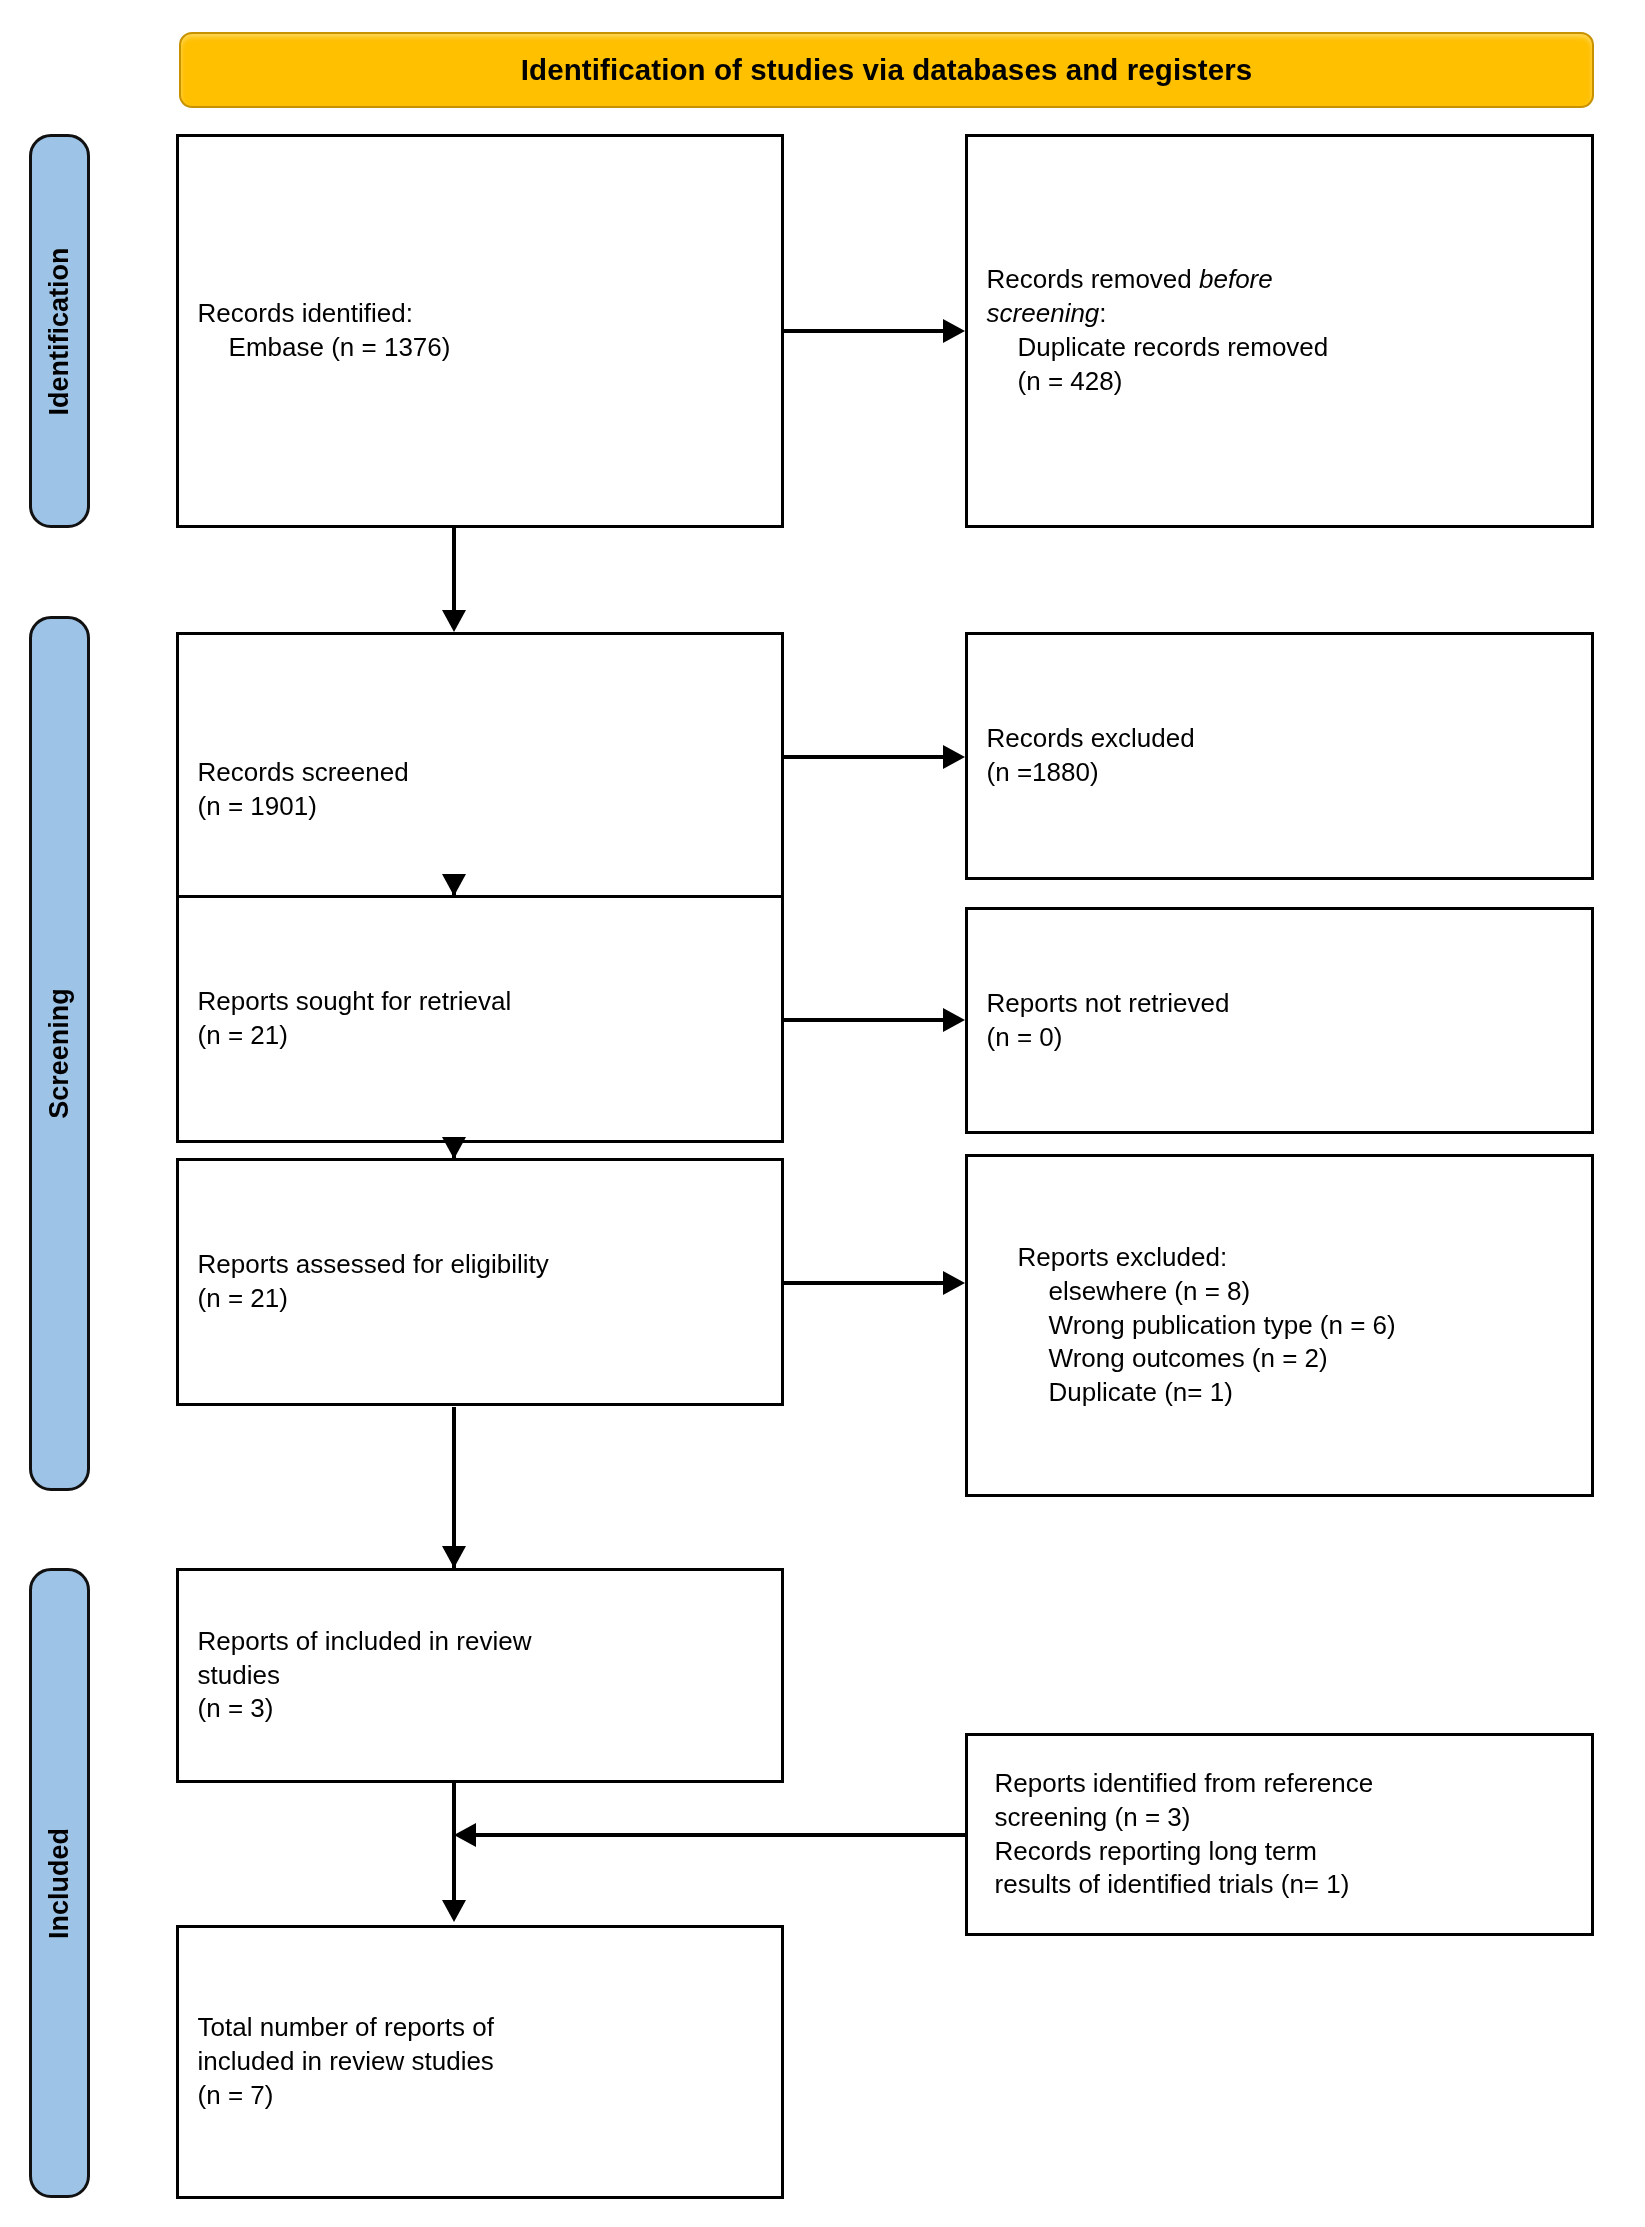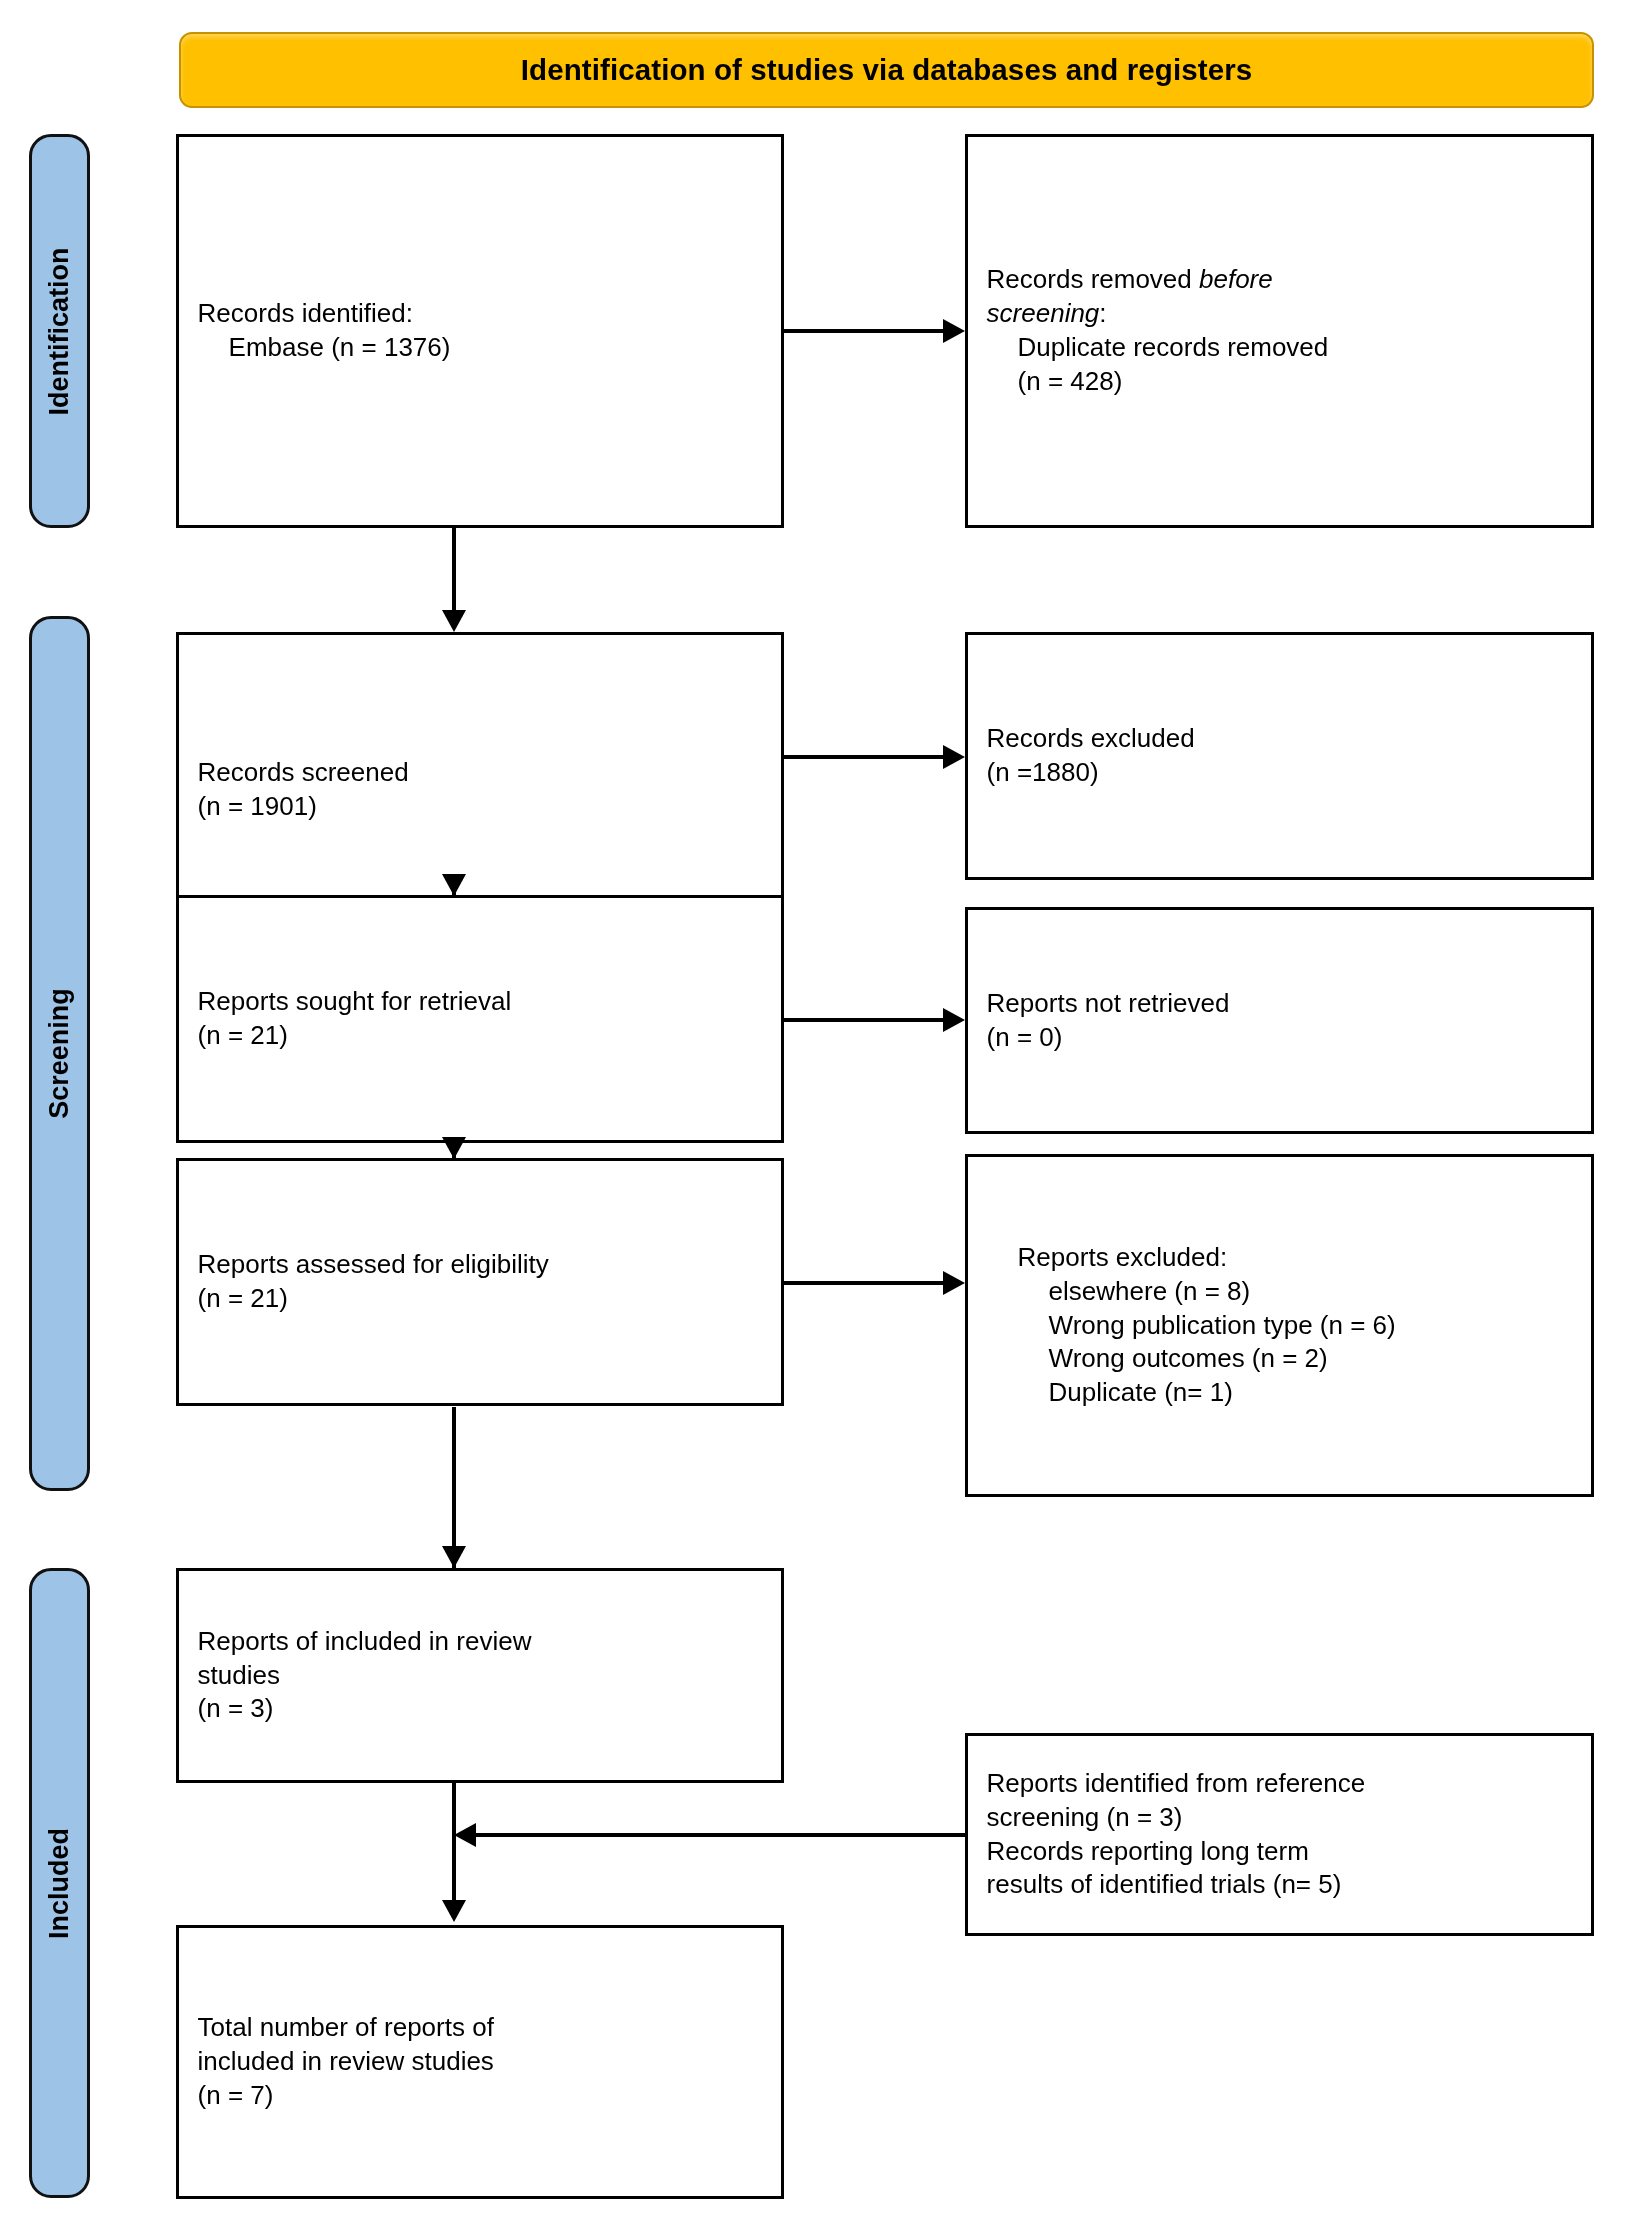"Reports identified from reference" #box-reference { padding-left: none -> 8px }
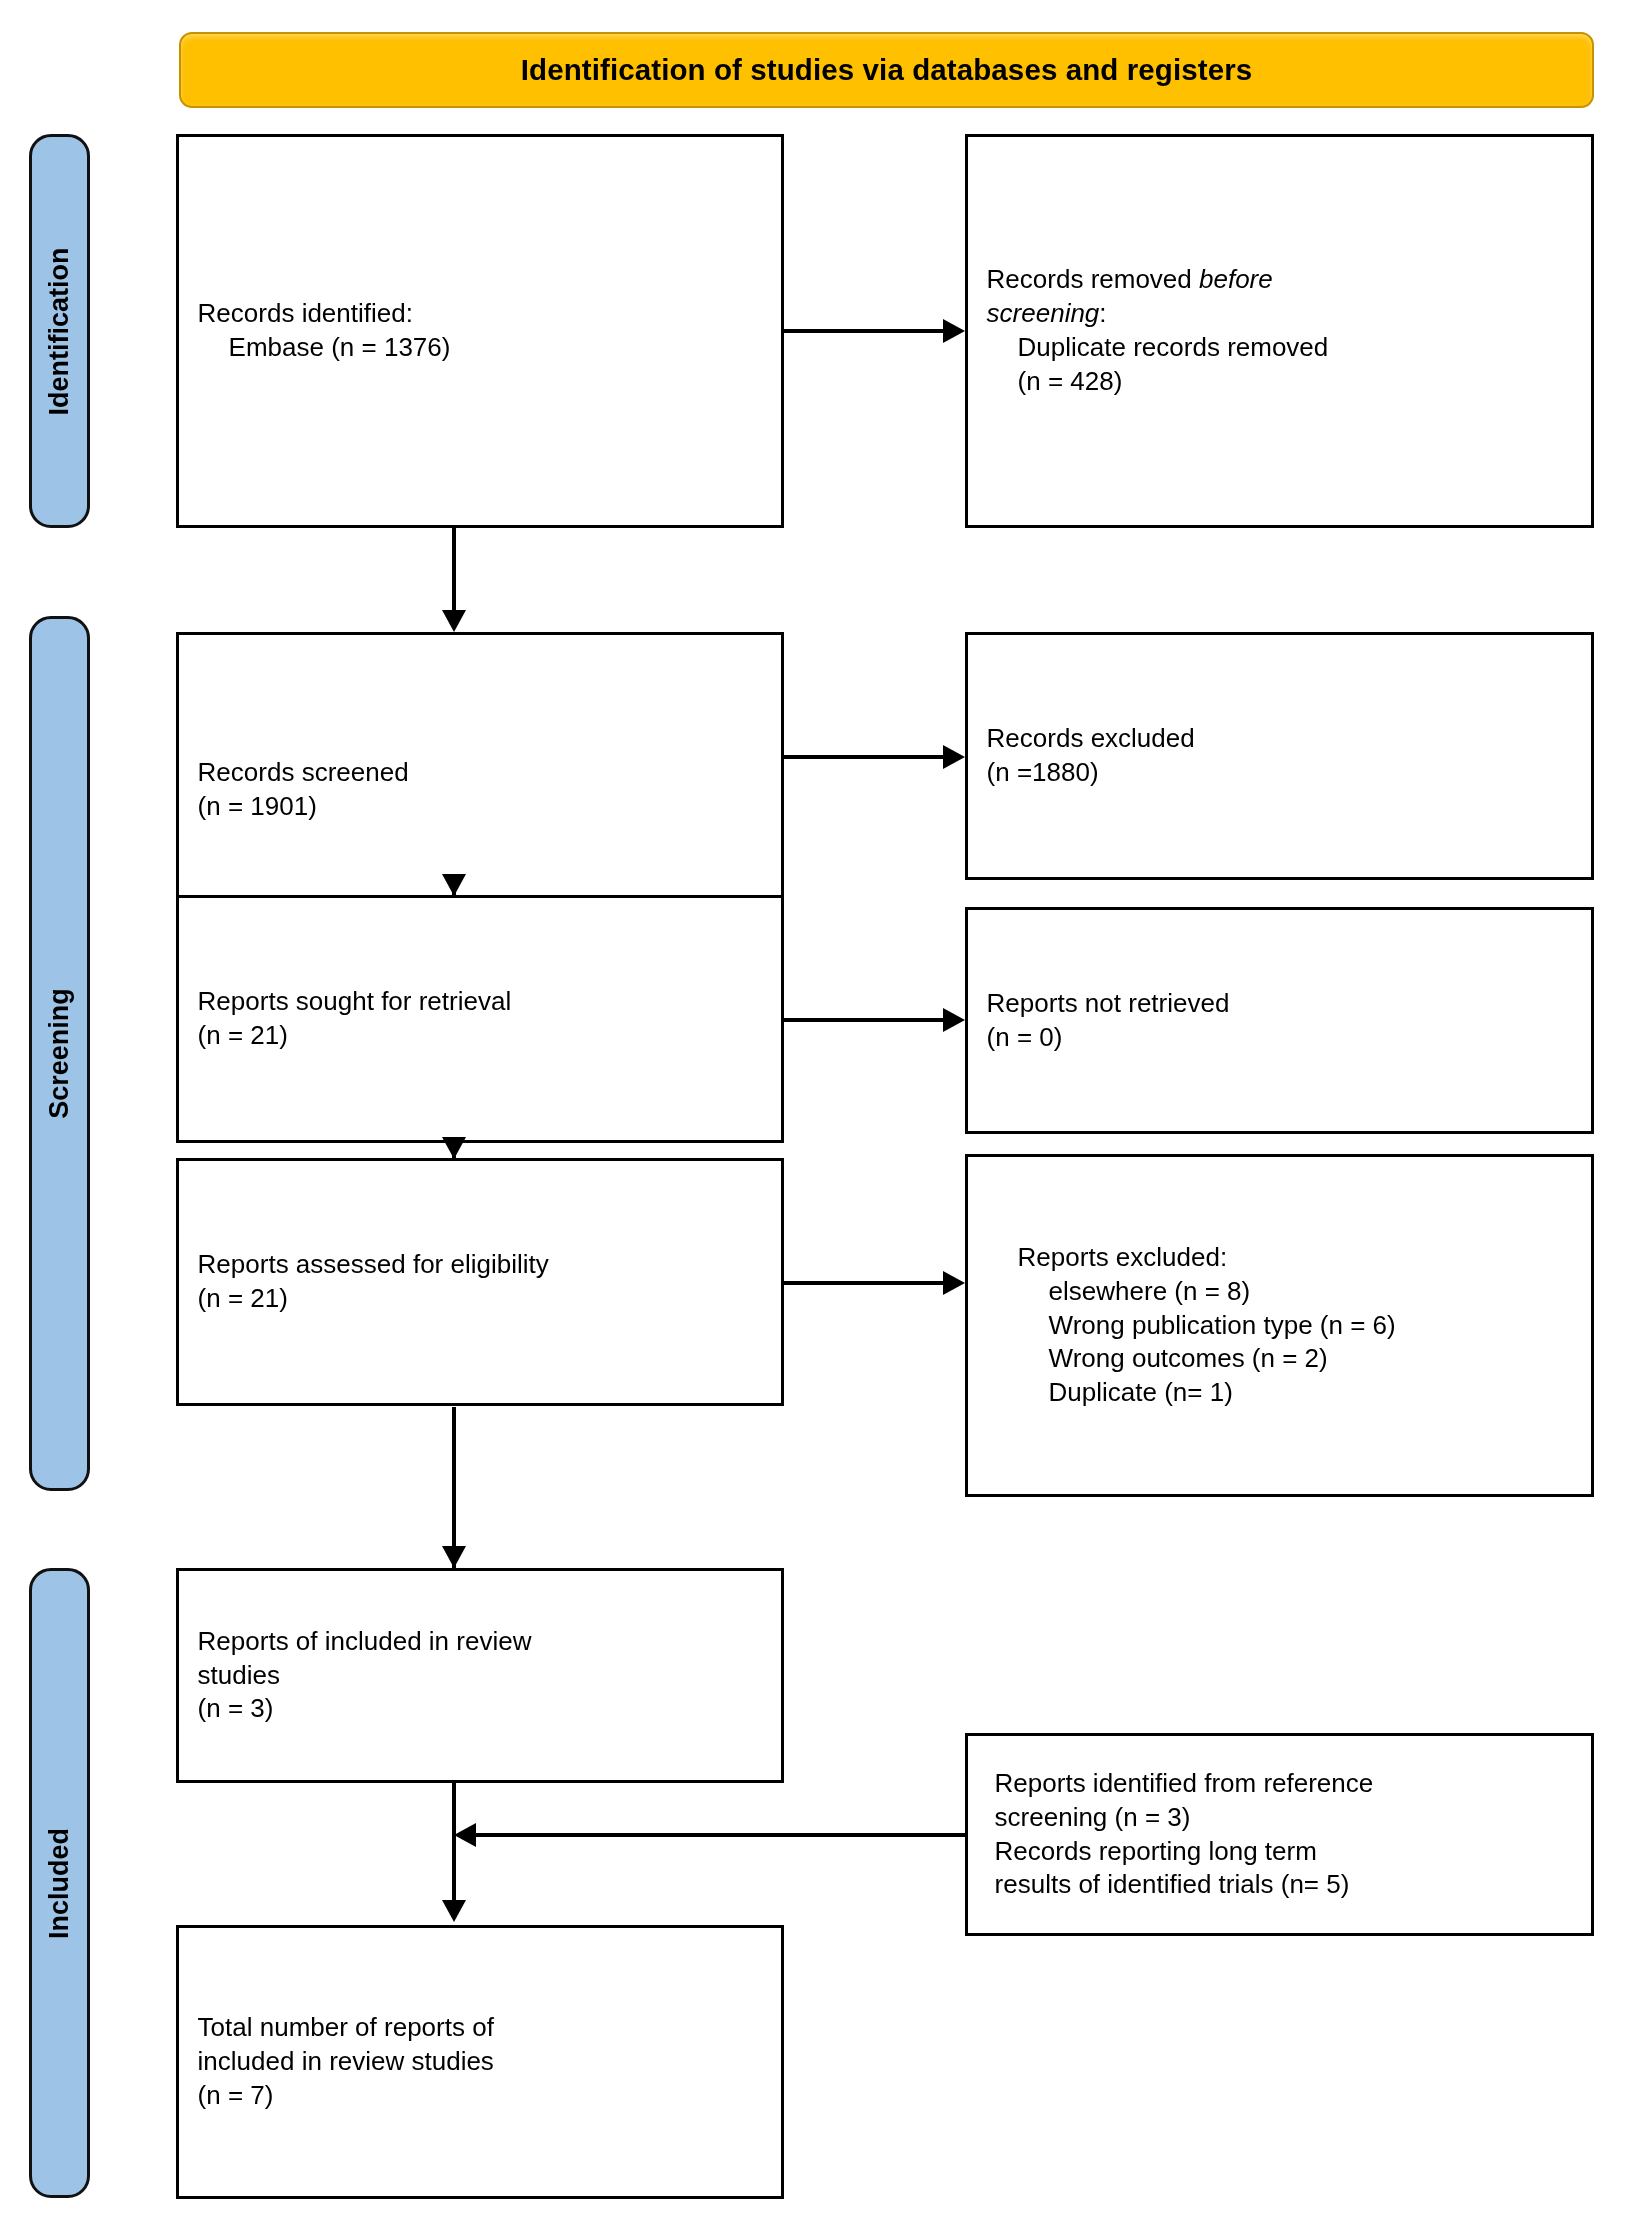"results of identified trials (n=" div.line { text: 5 -> 1 }
